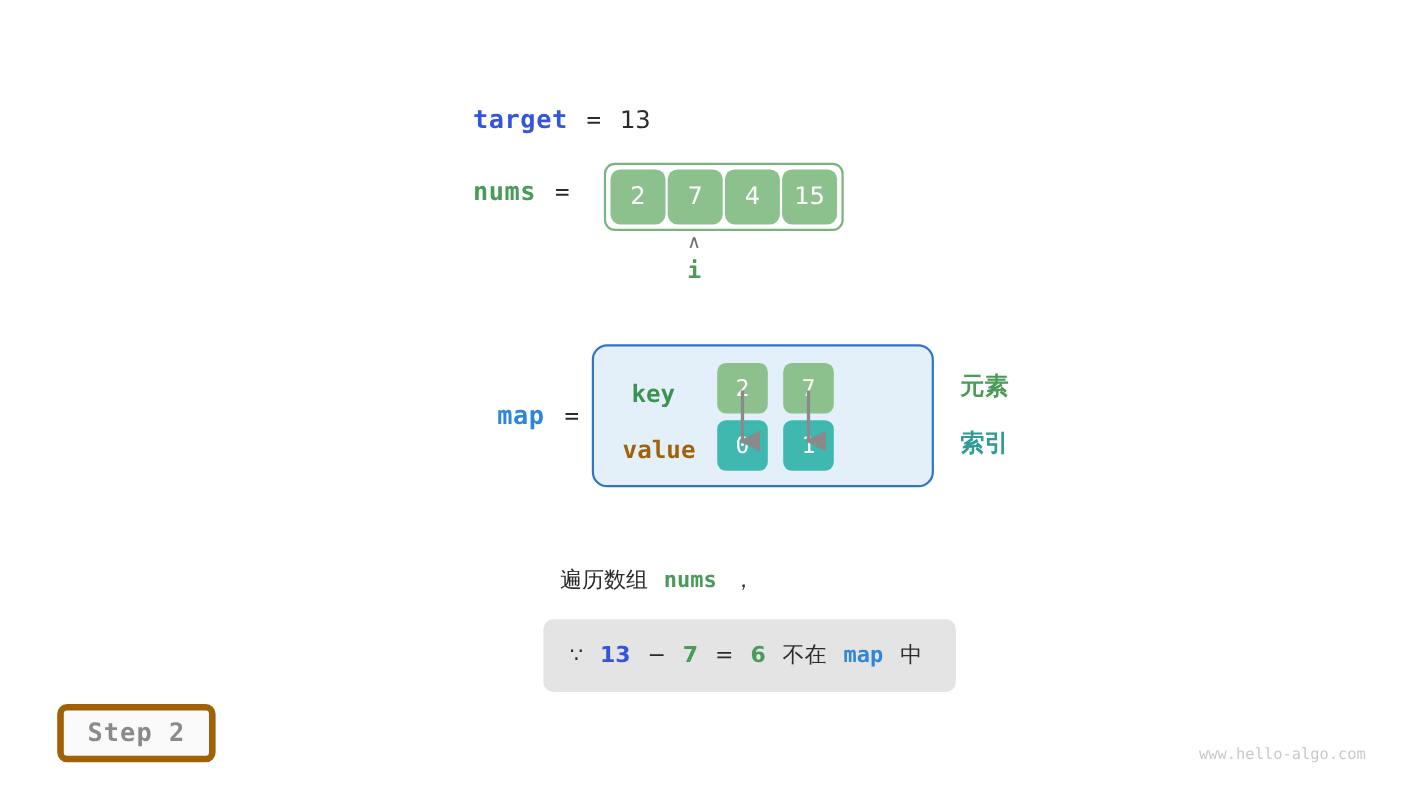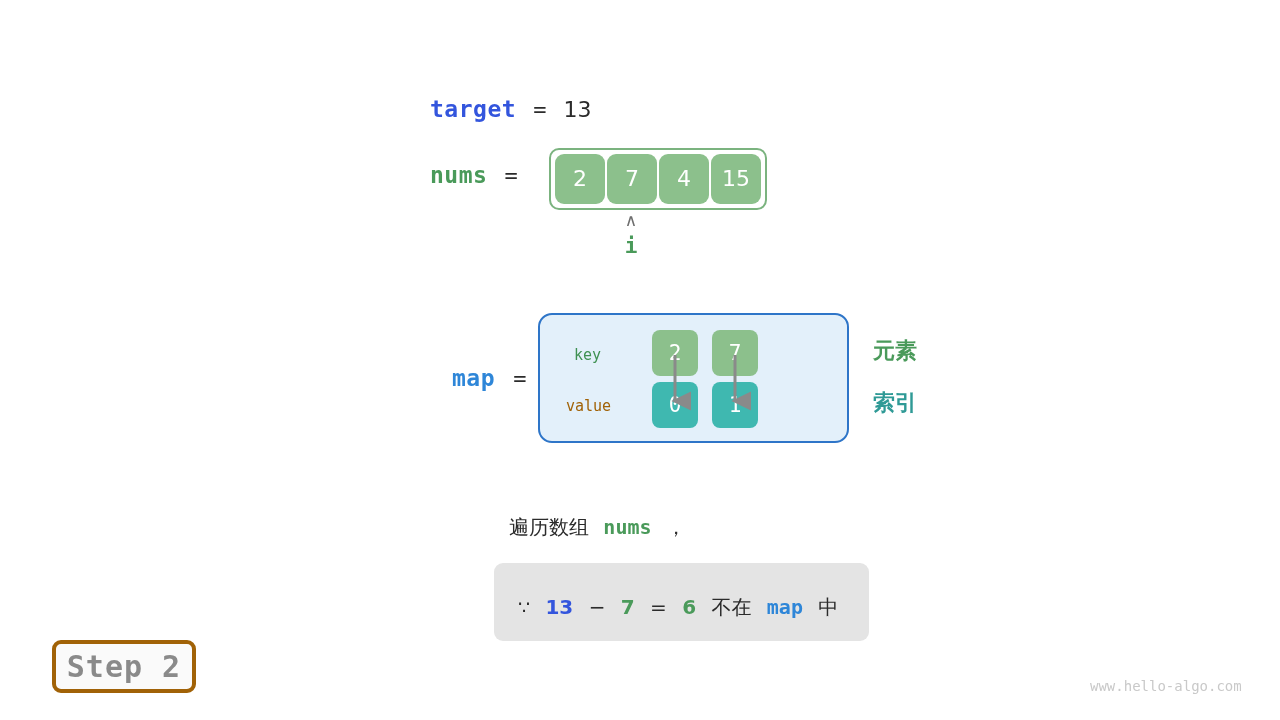"key" .row-label { font-size: 15px -> 22px; font-weight: normal -> bold }
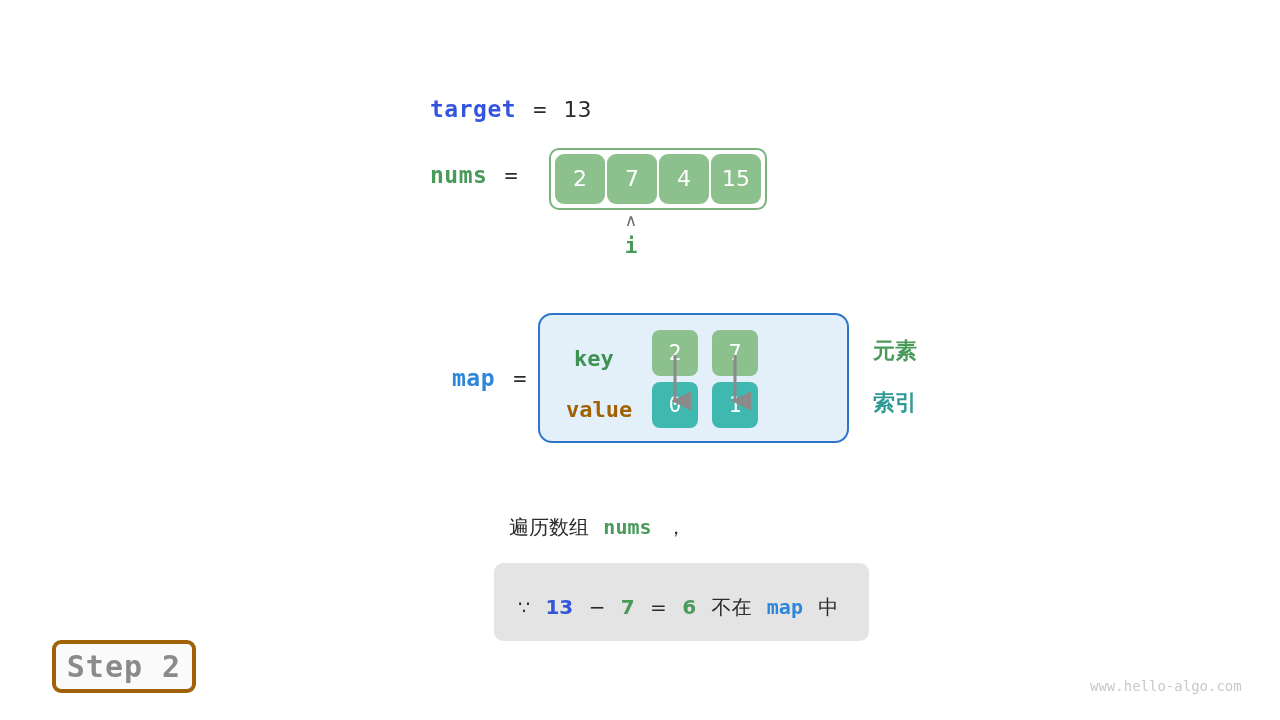"∵ 13 − 7 =" #reason-box { padding: 25px 24px 15px 24px -> 13px 24px 15px 24px }
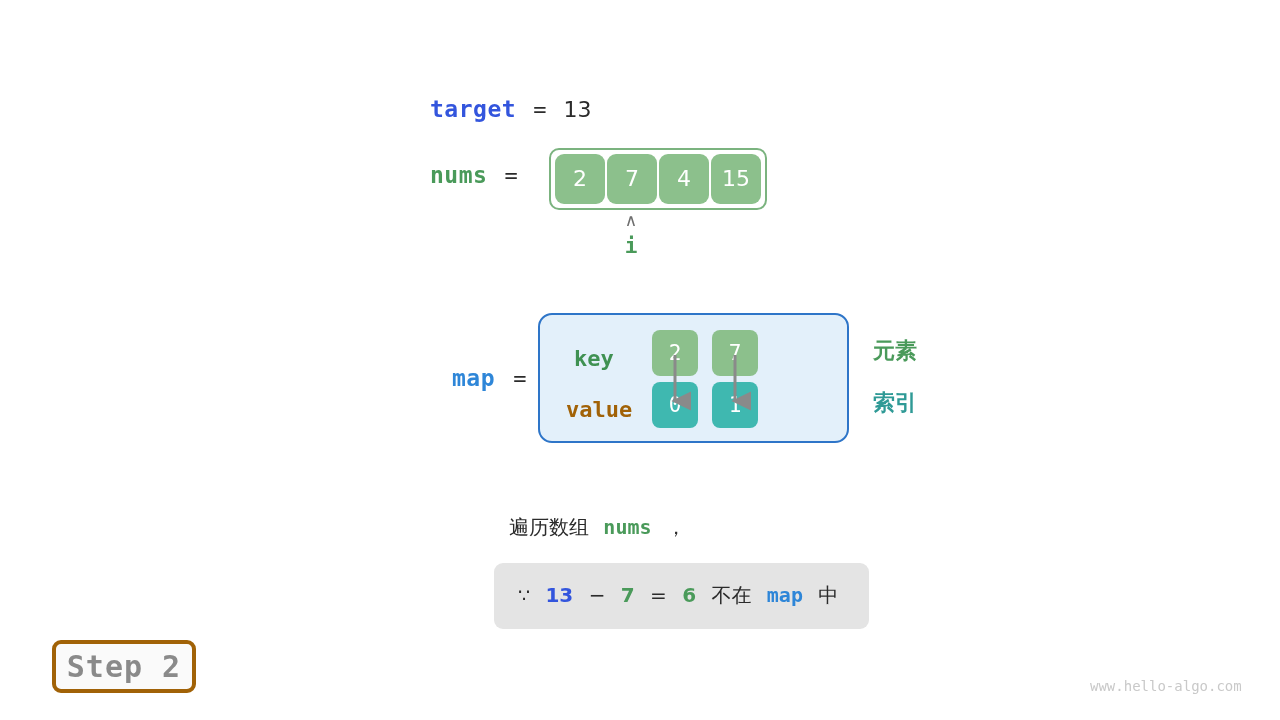"Step 2" #step-badge { border: 4px solid #a16207 -> 6px solid #a16207; font-size: 30px -> 23px }
